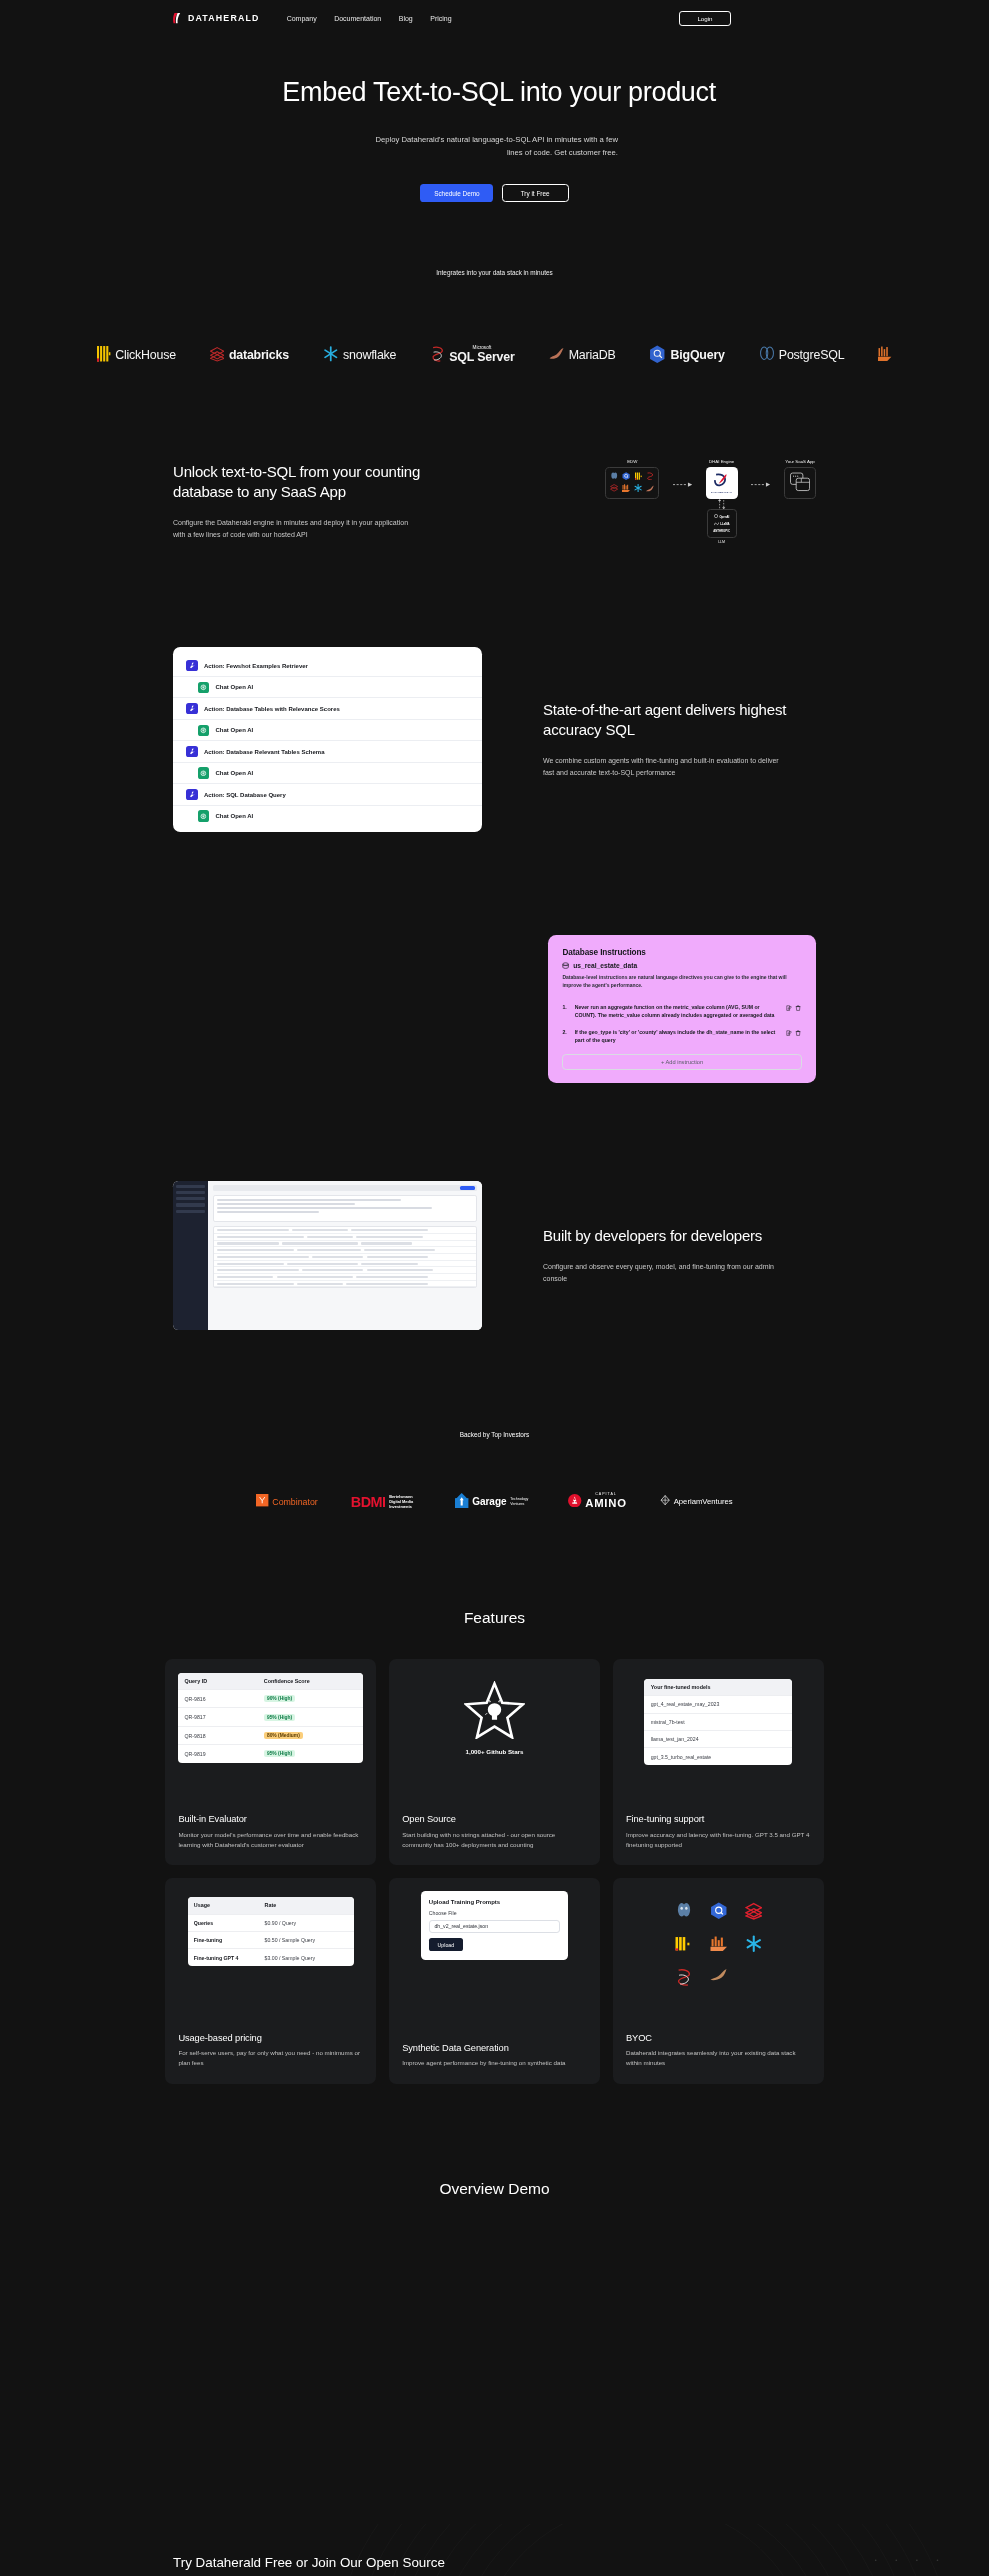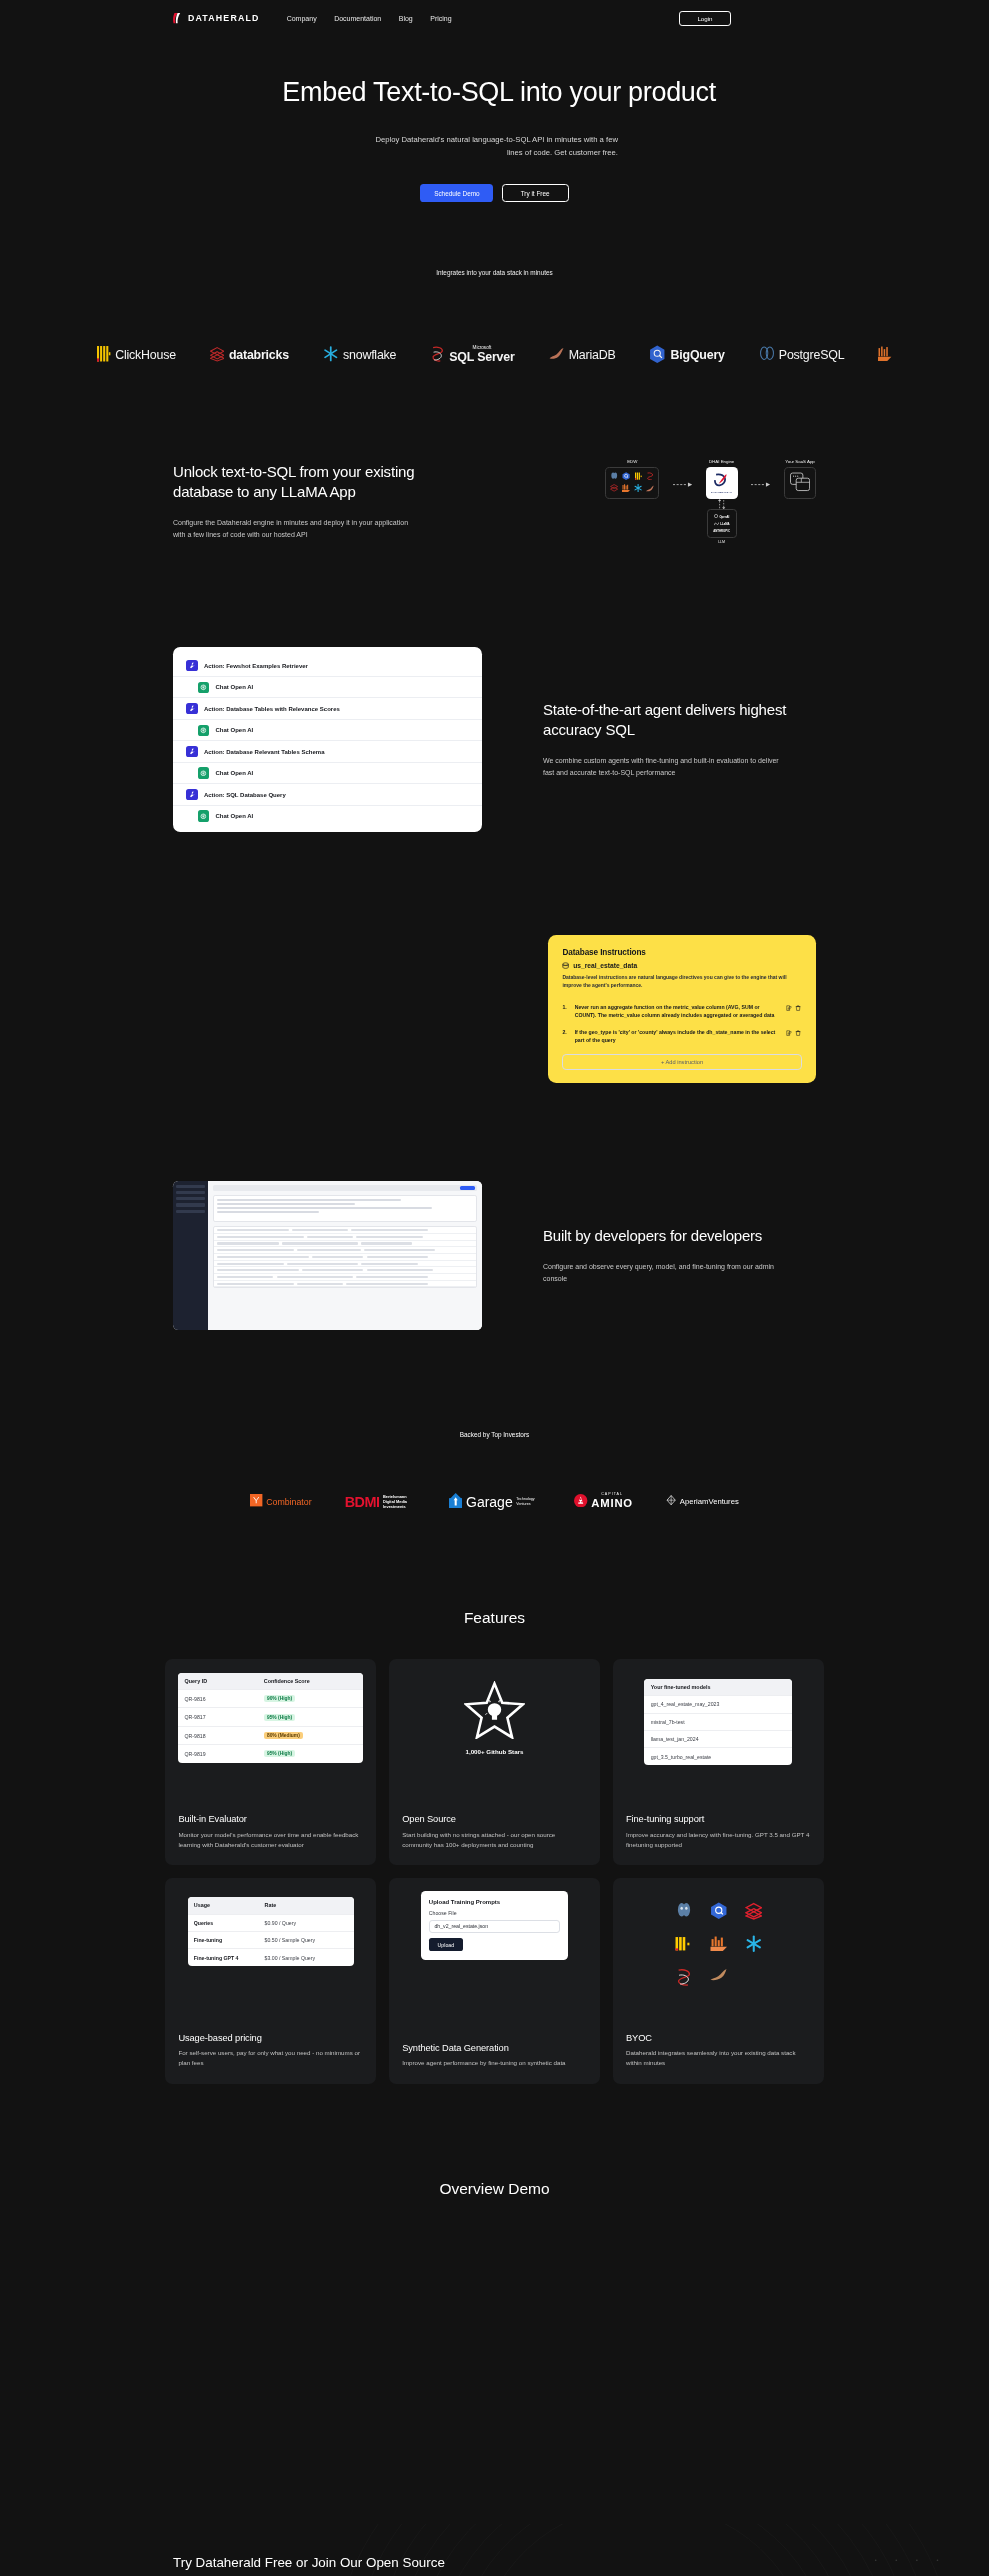"Unlock text-to-SQL from your existing" h2 { text: existing database to any LLaMA -> counting database to any SaaS }
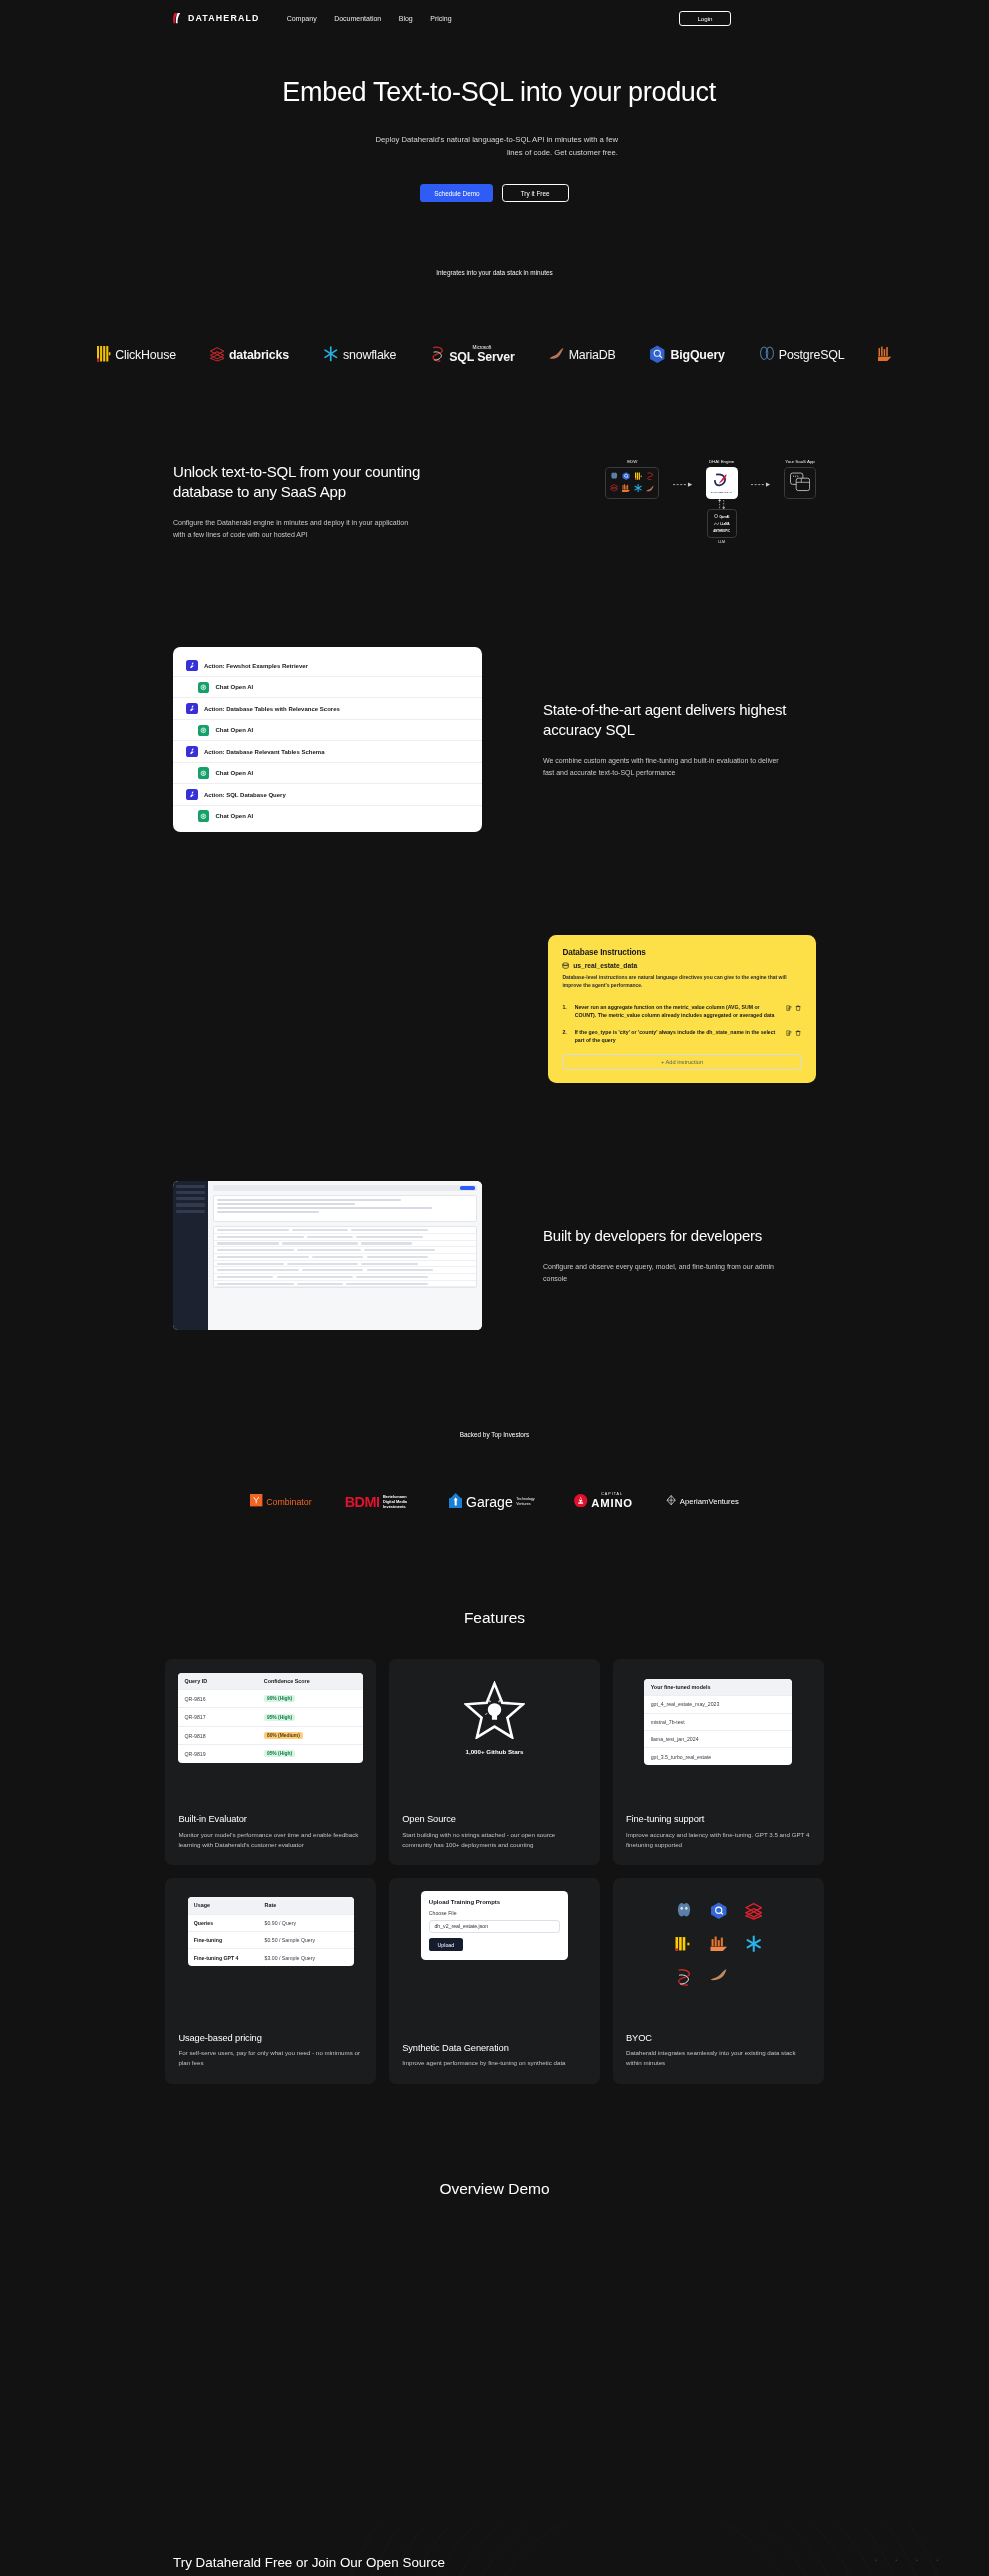"Database Instructions" .dbi-card { background: #fde047 -> #f0abfc }
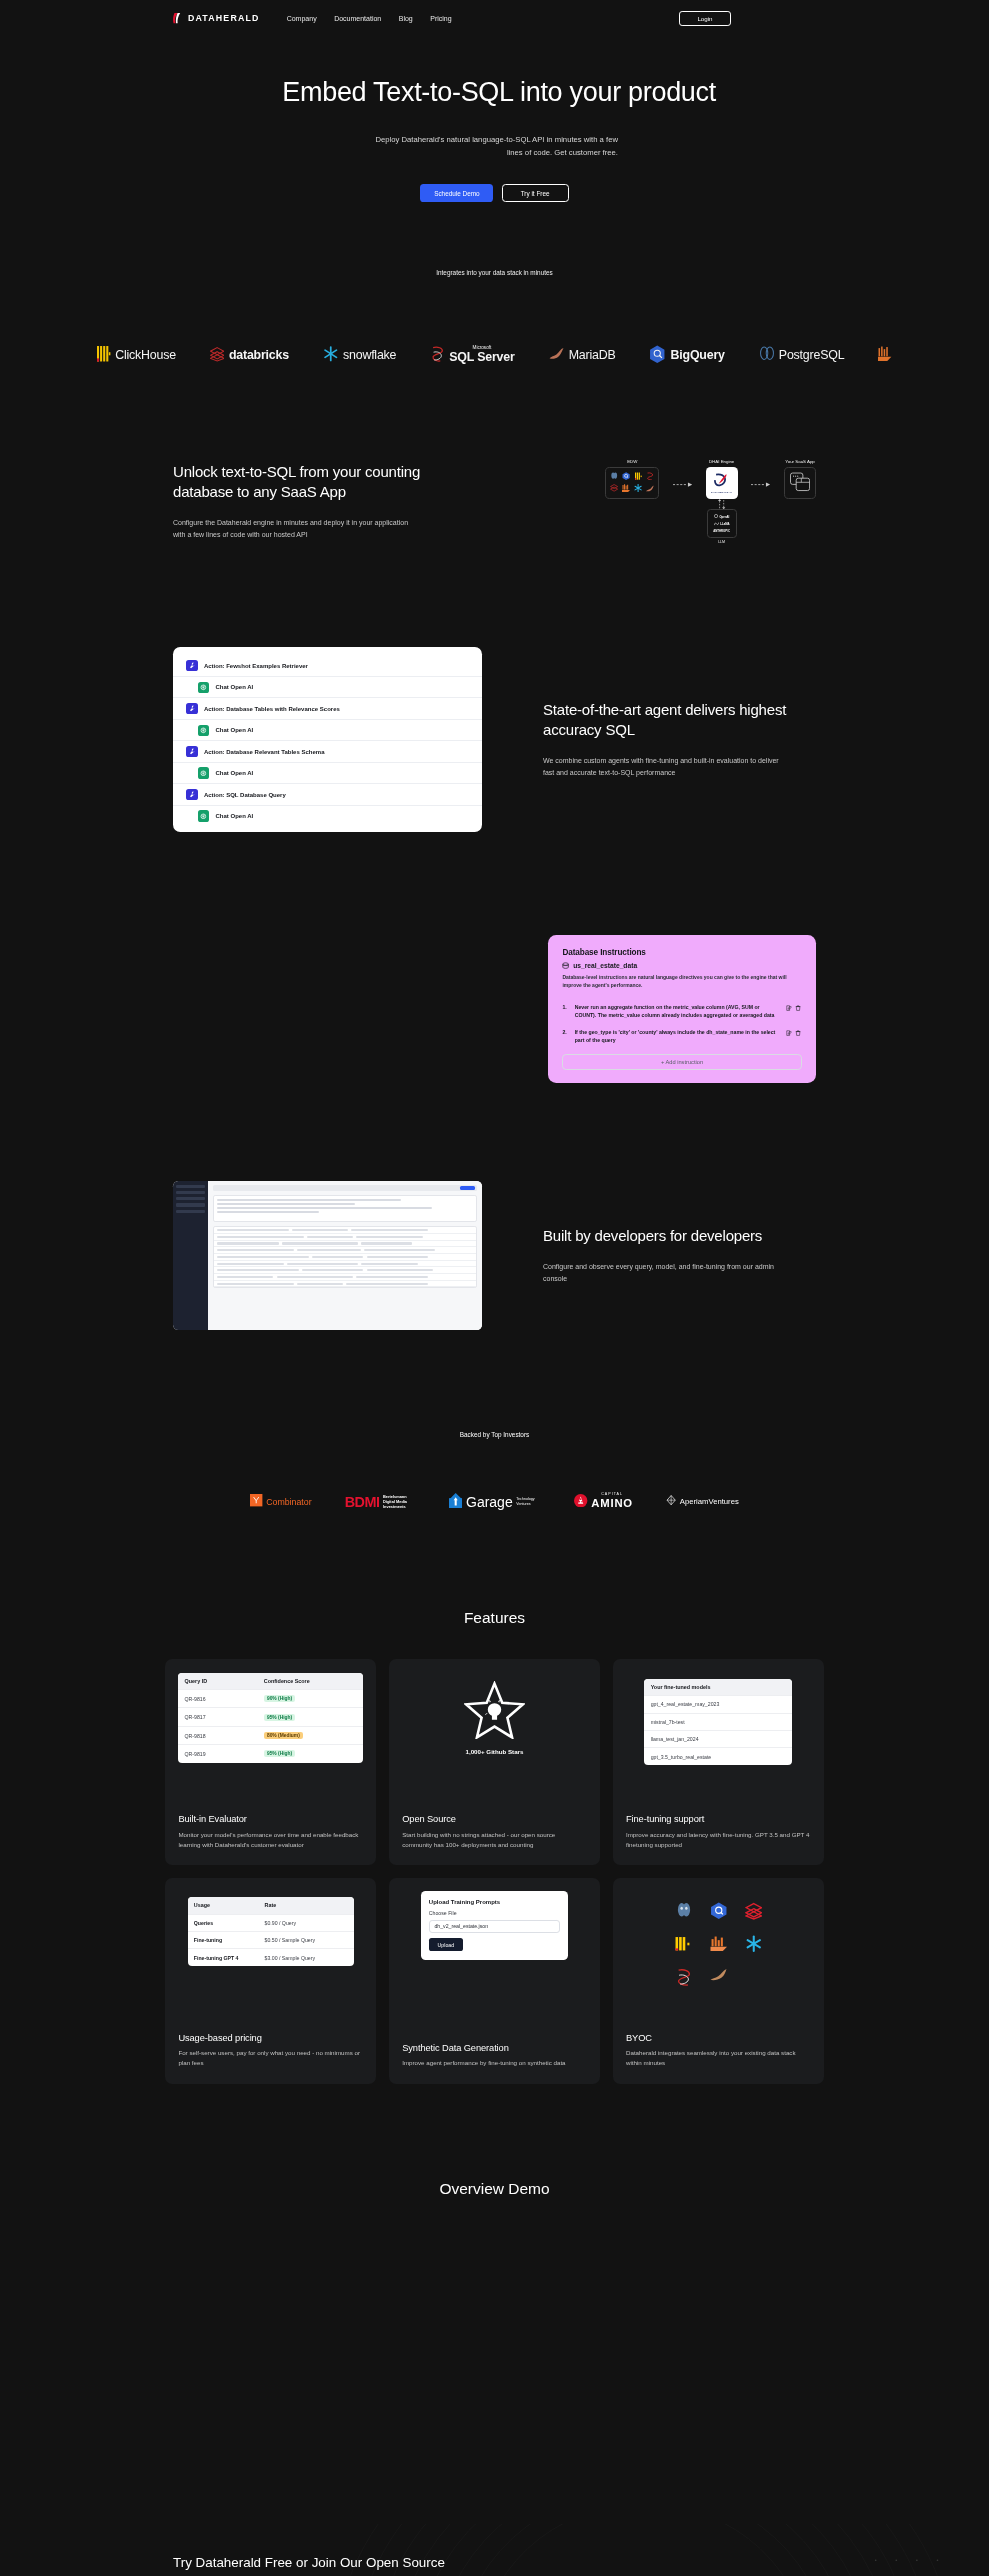"Garage" span { font-size: 14px -> 10px; font-weight: 400 -> 700 }
